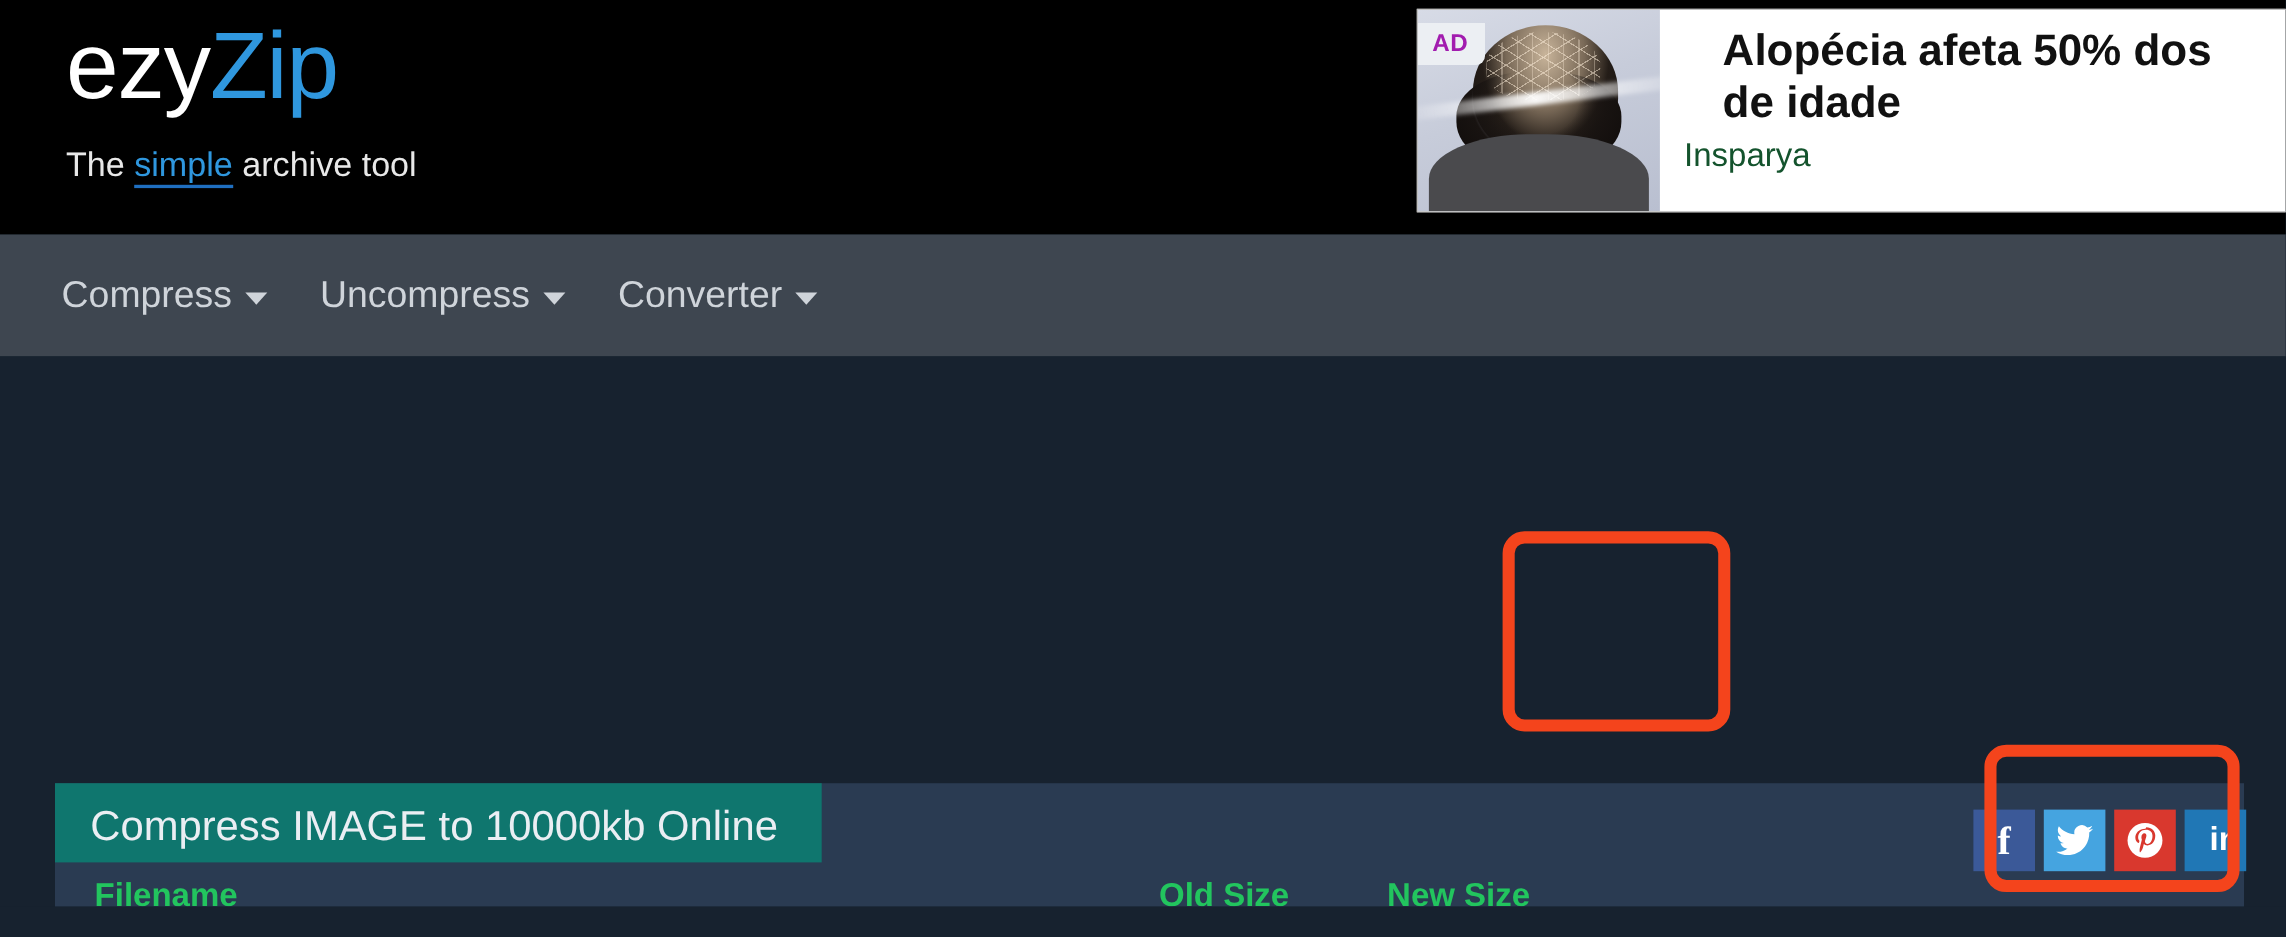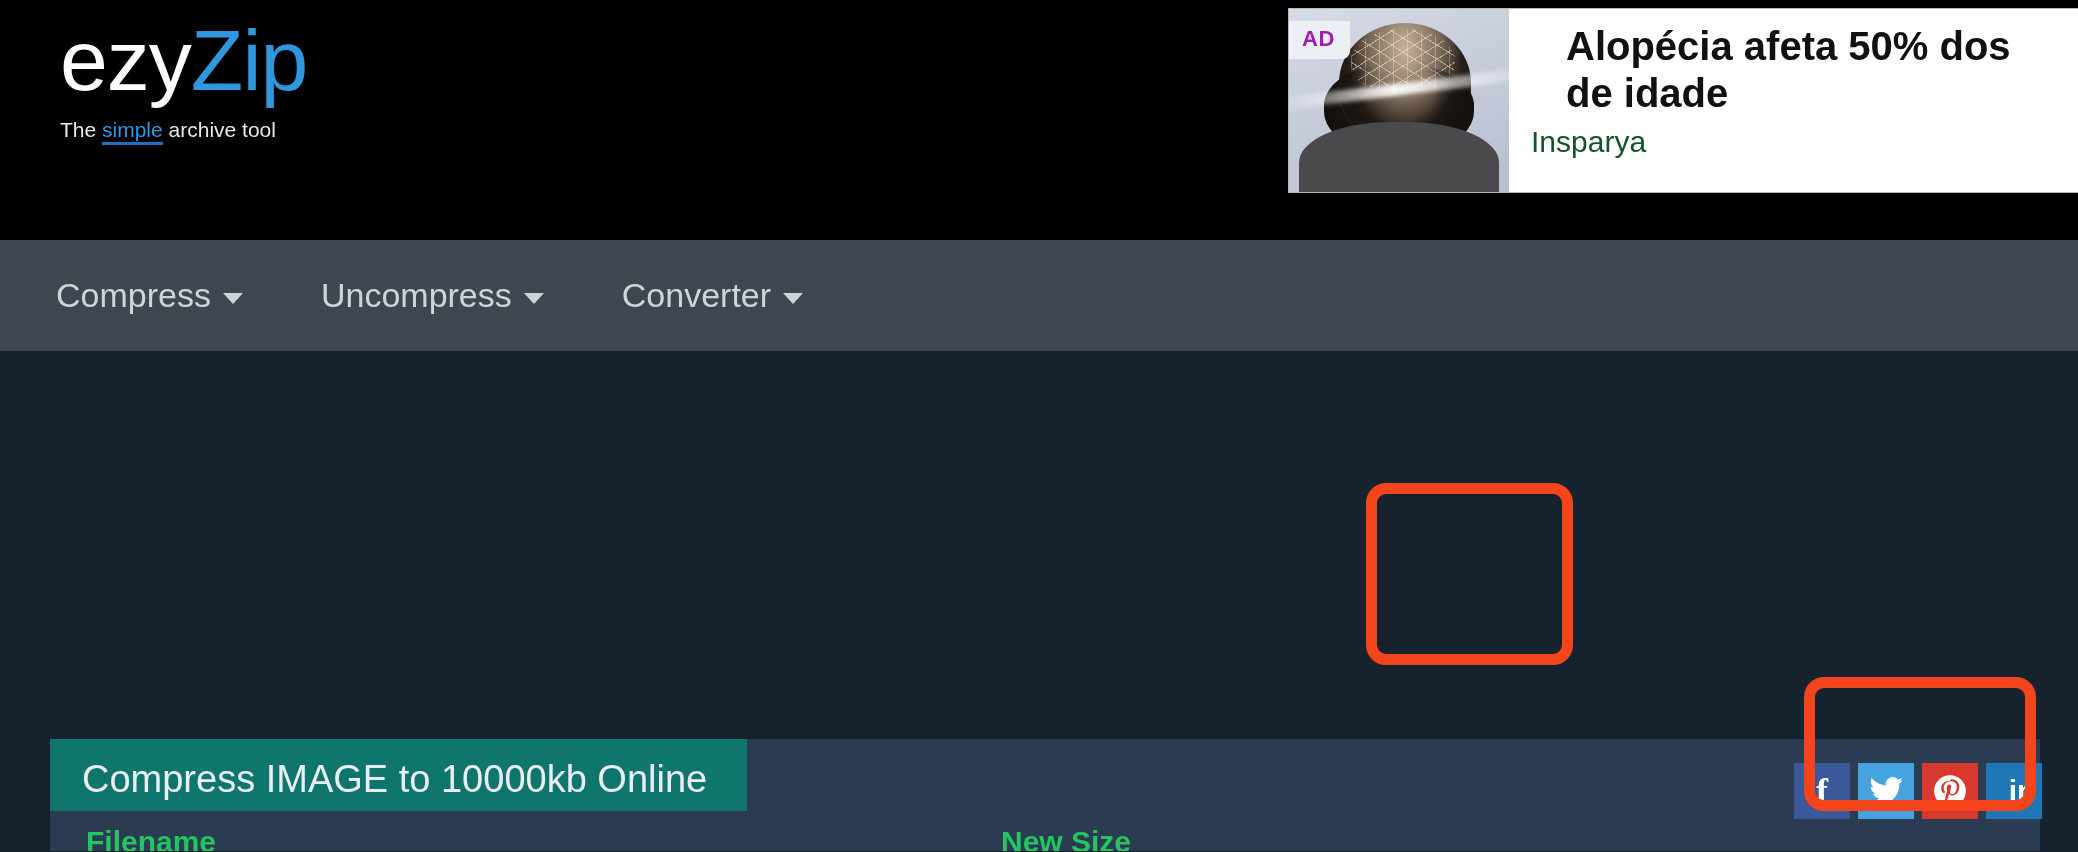"ezyZip" .header { height: 240px -> 213px }
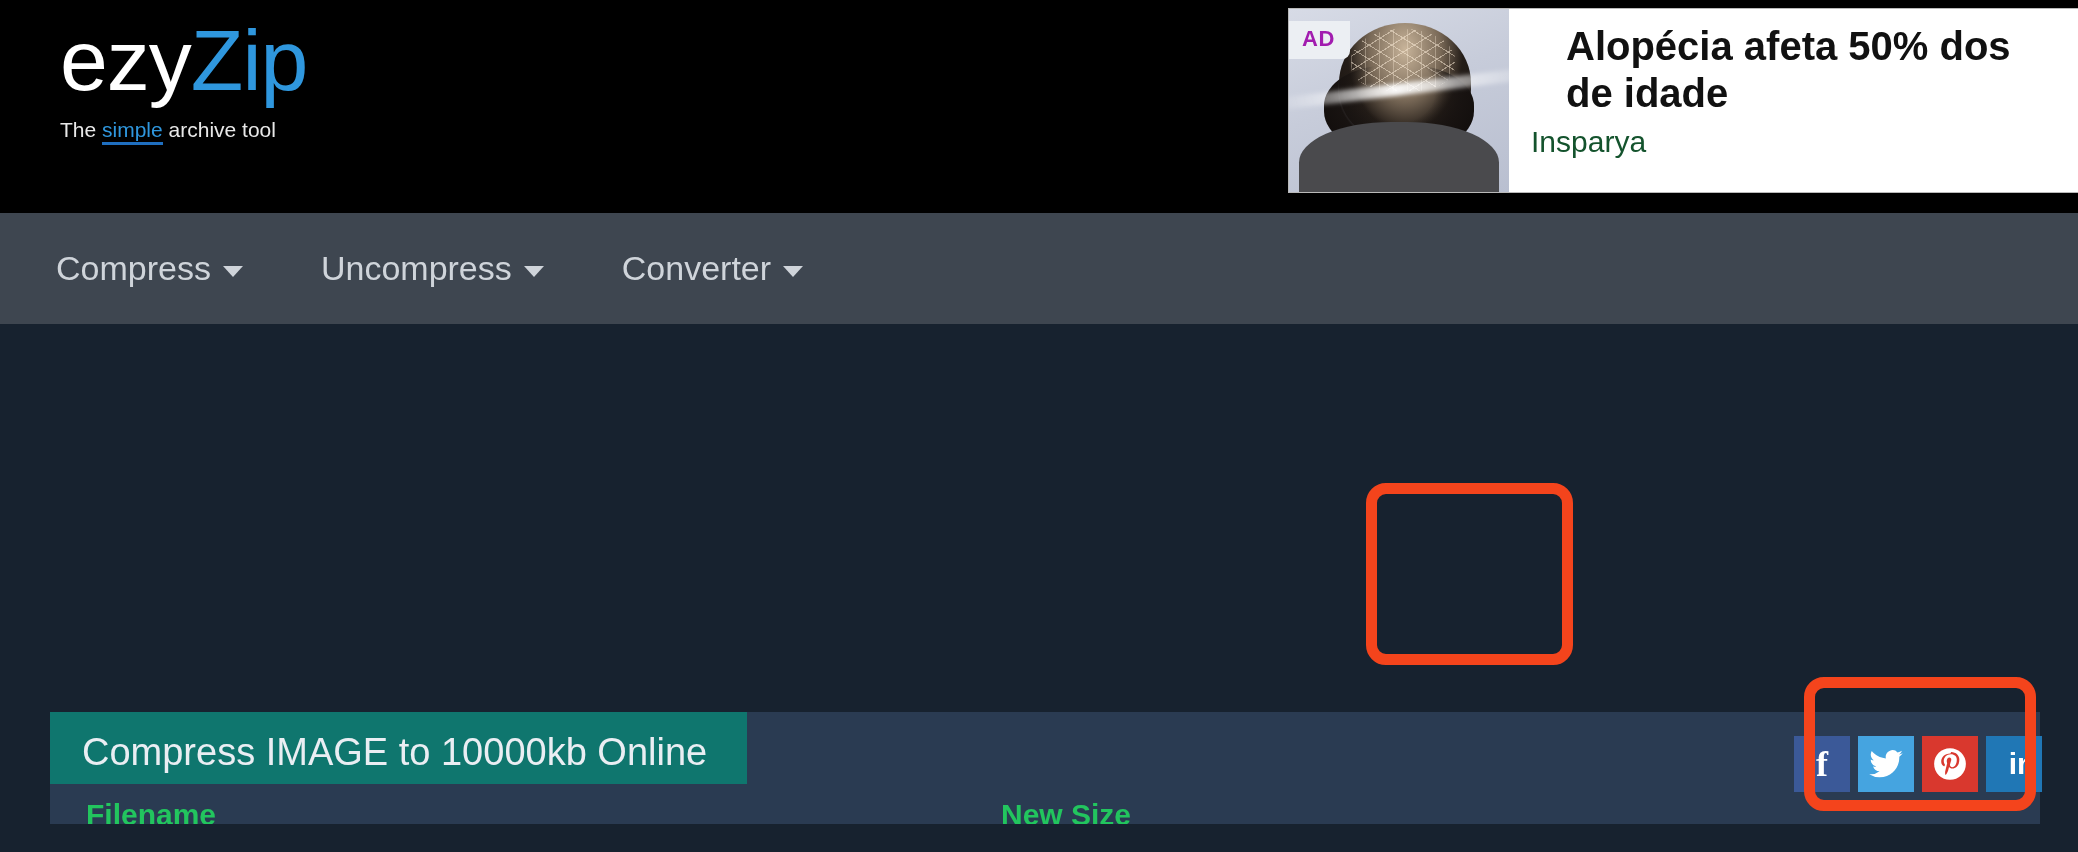"The simple archive tool" .tagline { font-size: 21px -> 31px; margin-top: 0 -> 20px }
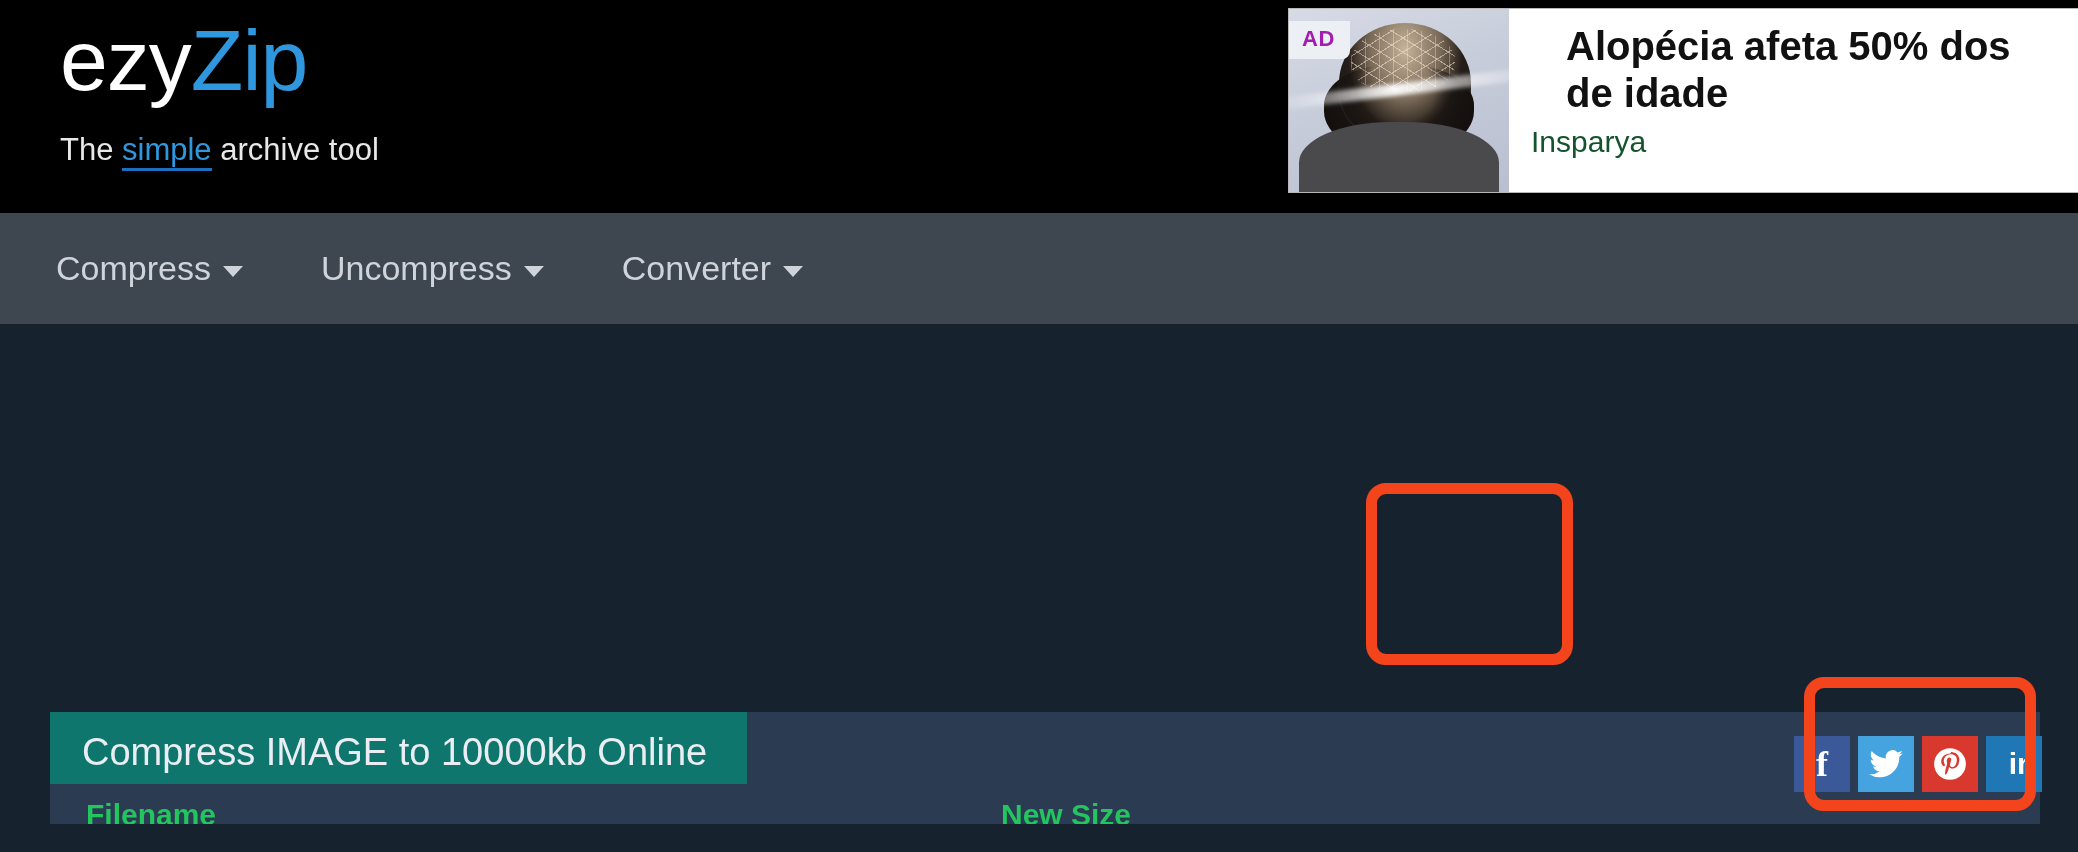"Compress" .navbar { gap: 30px -> none }
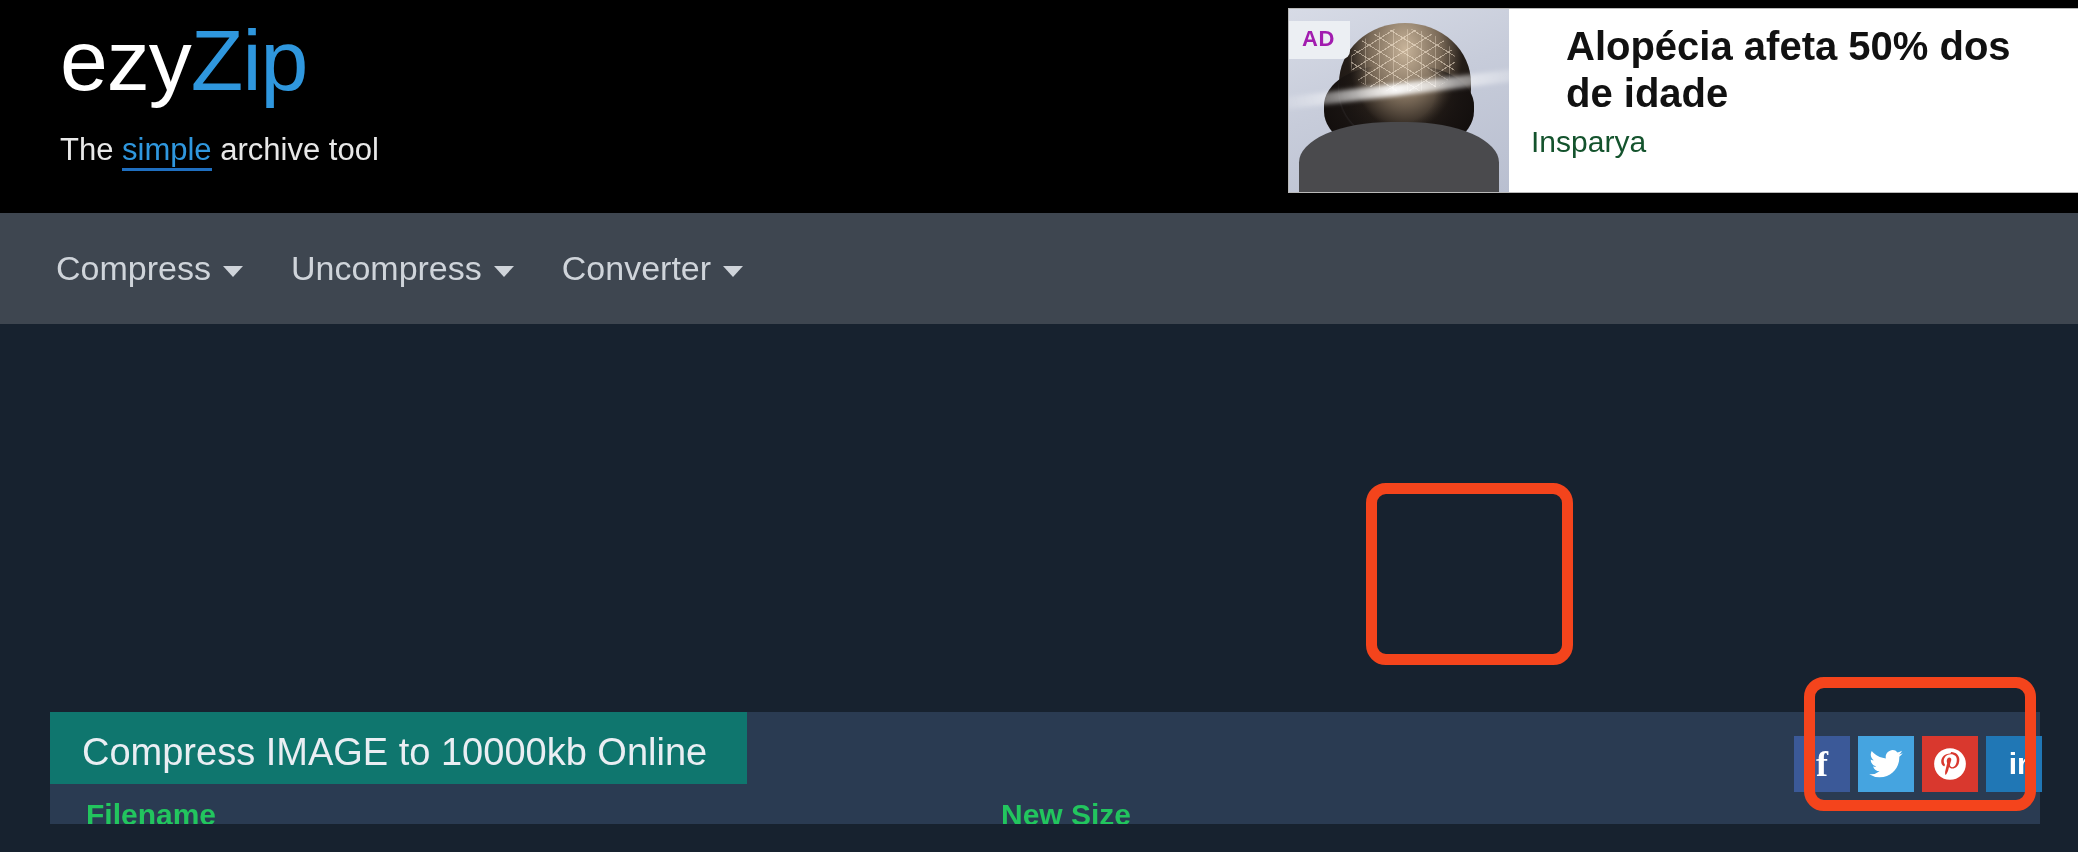"Old Size" div.c-oldsize { html: none -> <div>Old Size</div> }
